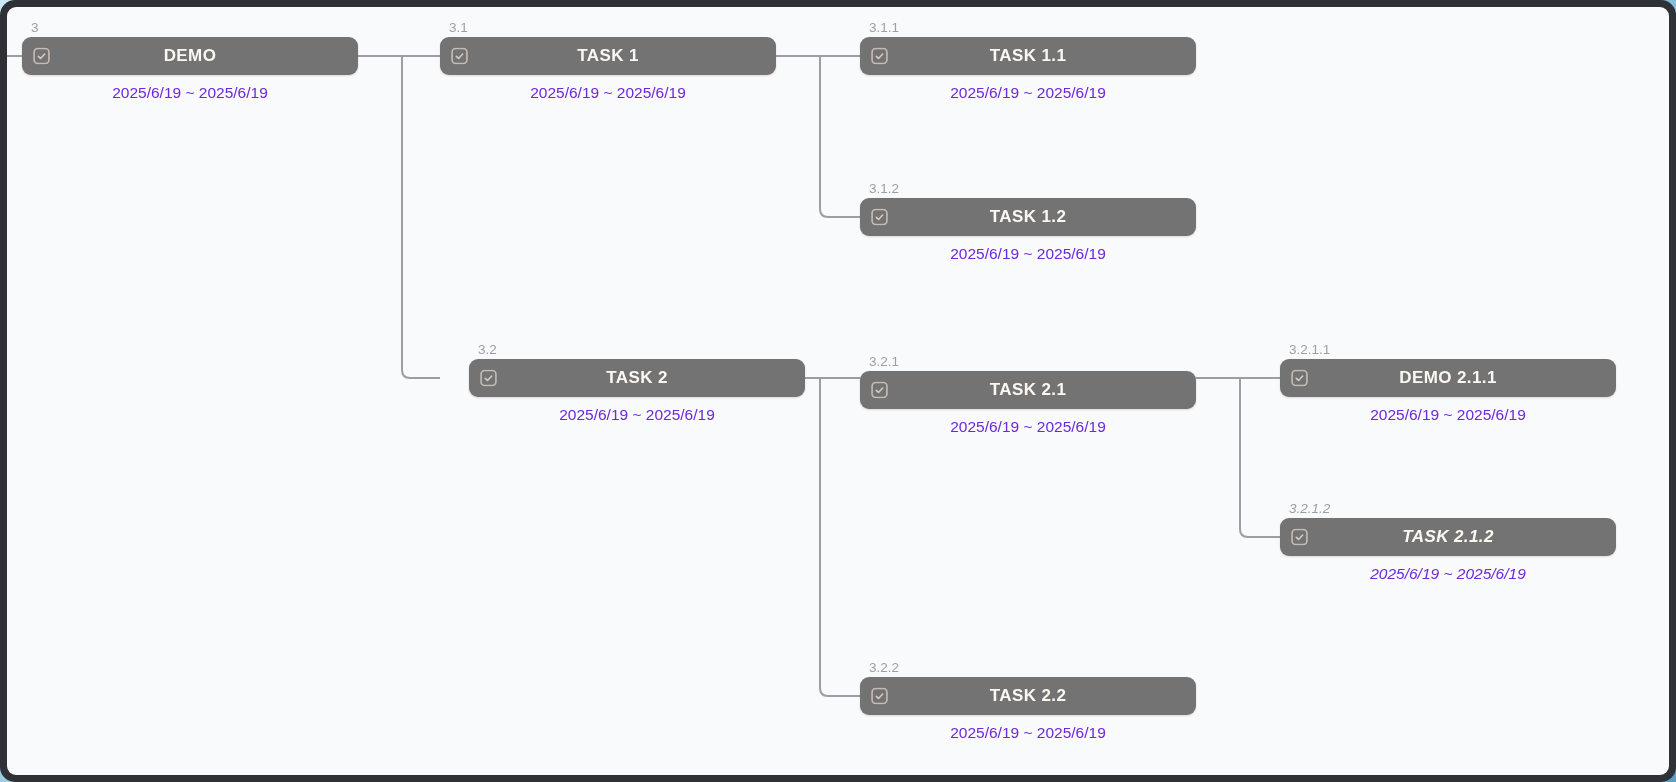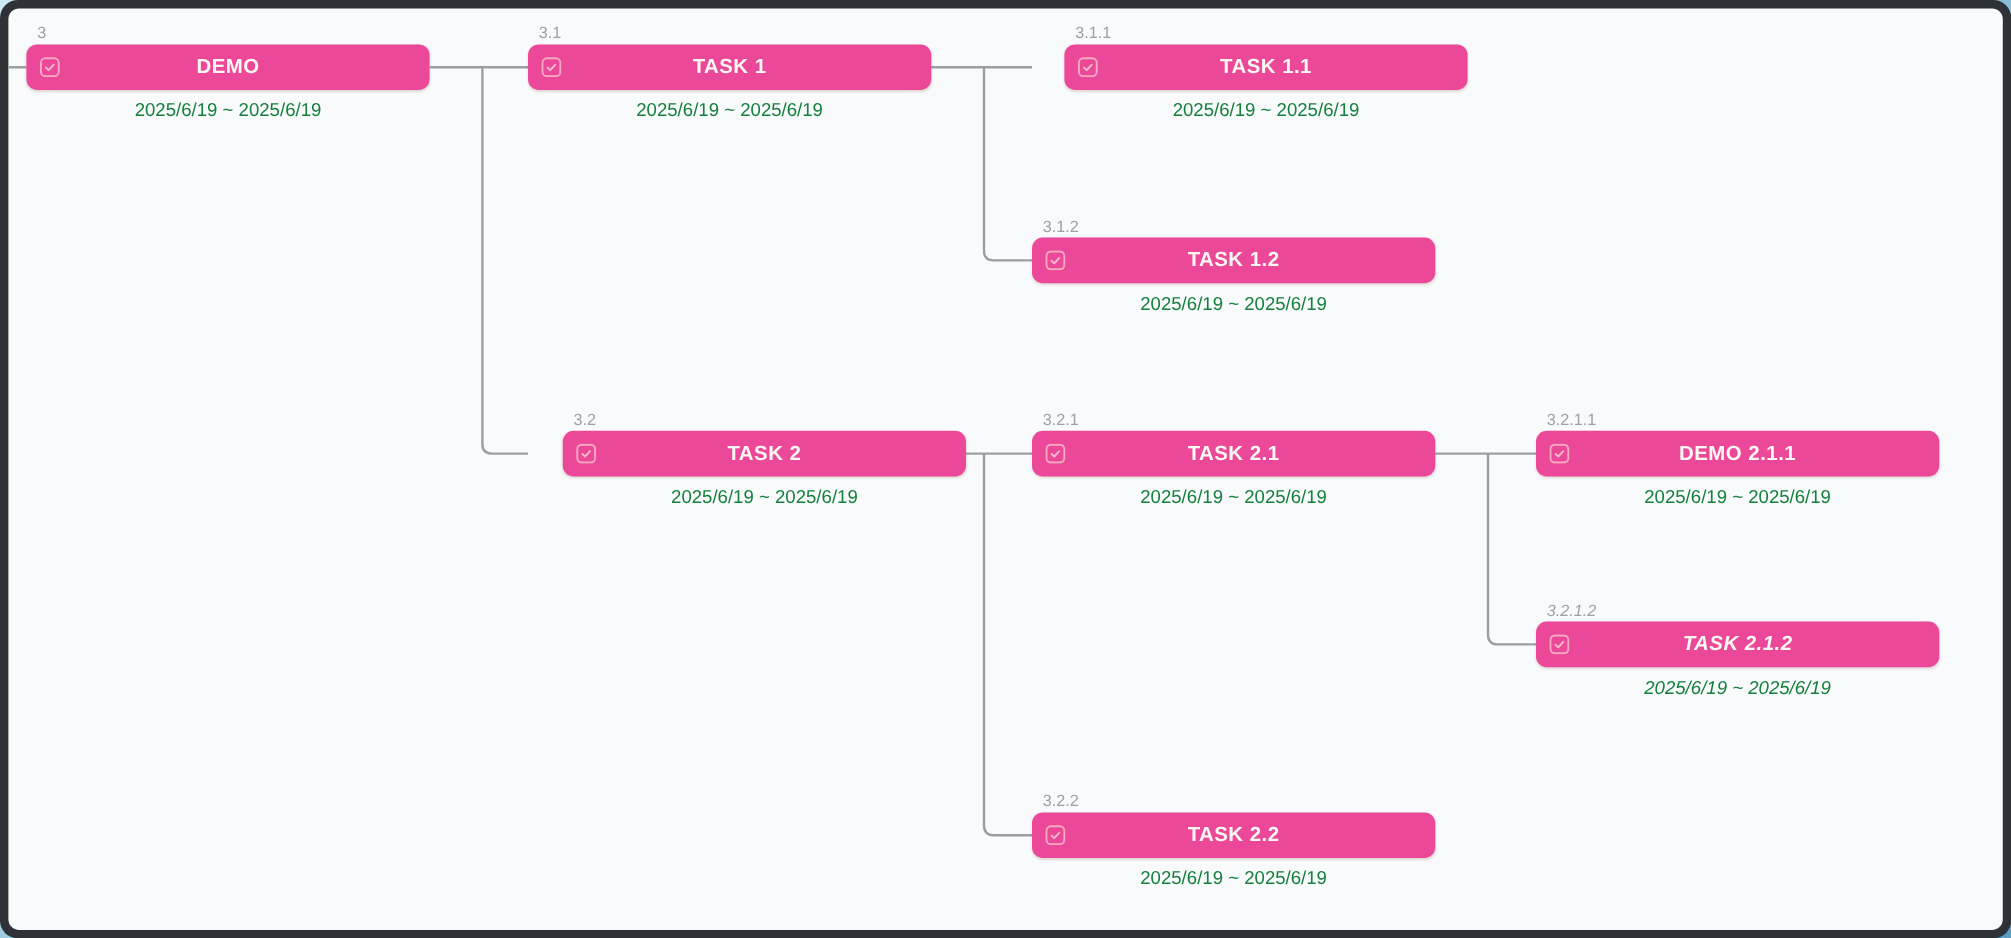"3.1.1" div.node { margin-left: 27px -> none }
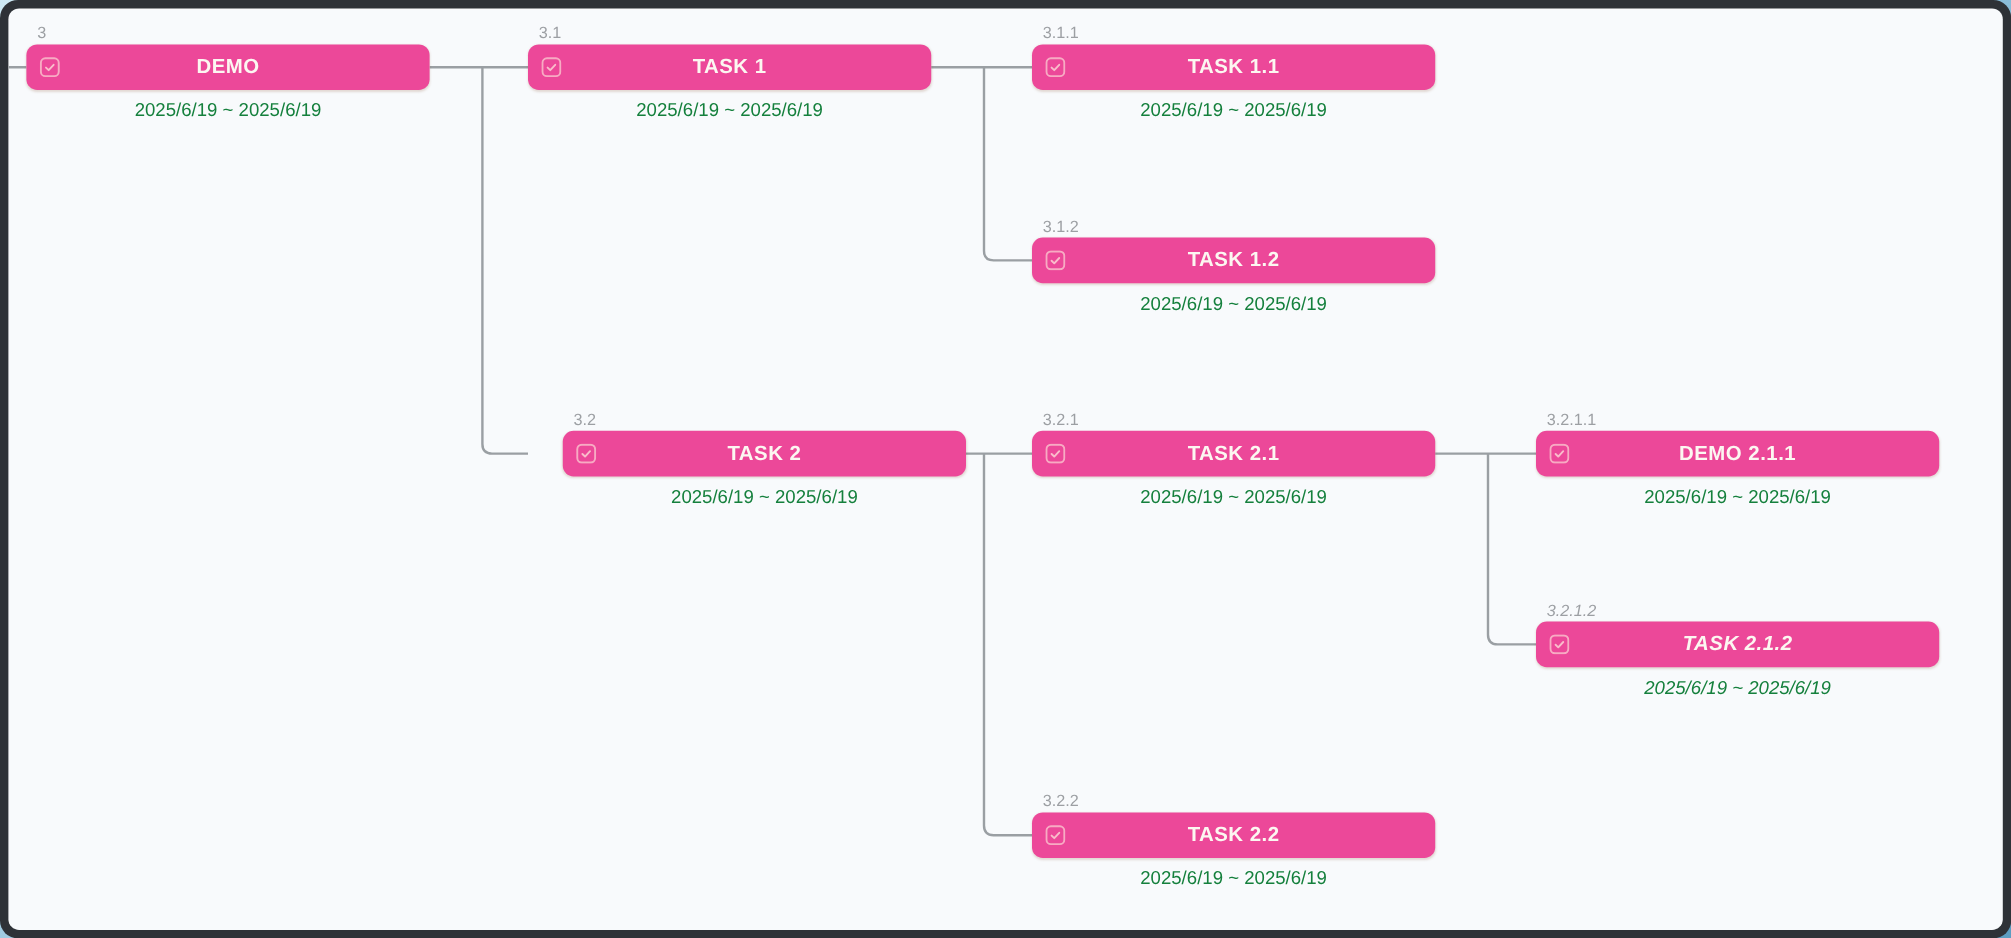"DEMO" .bar { background: #ec4899 -> #737373 }
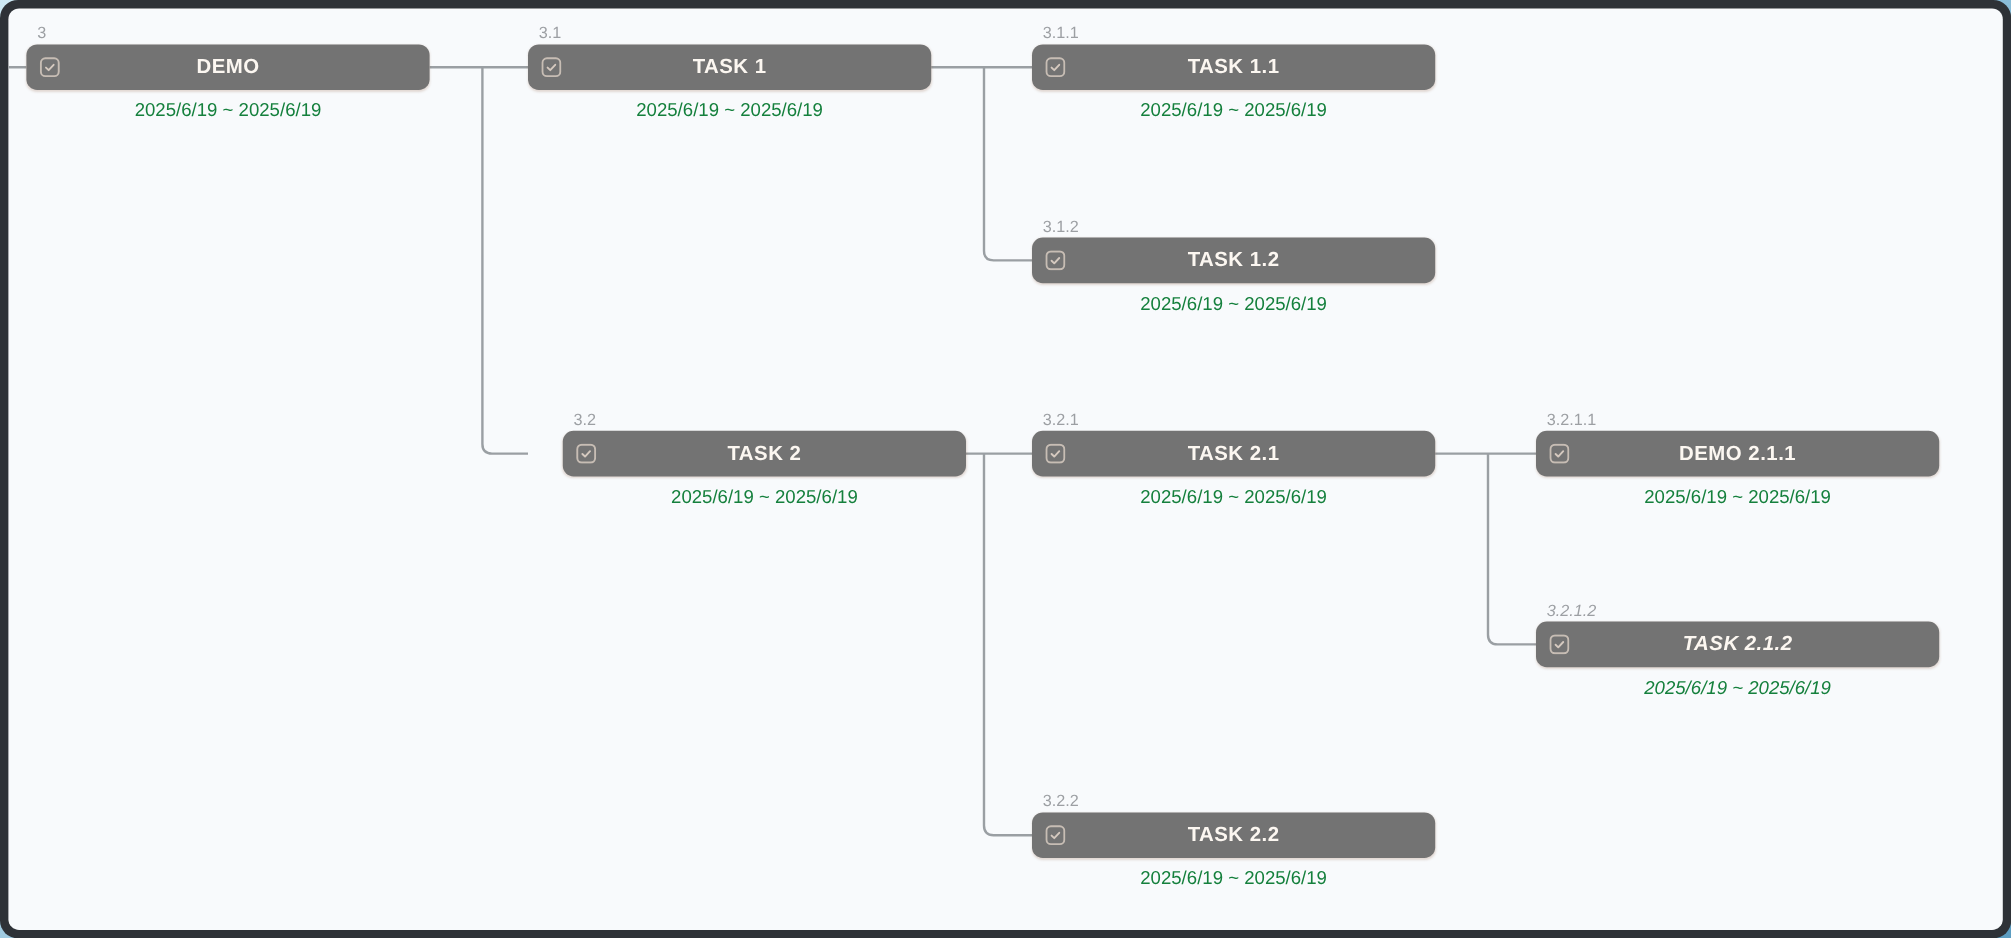"2025/6/19 ~ 2025/6/19" .dates { color: #15803d -> #6d28d9 }
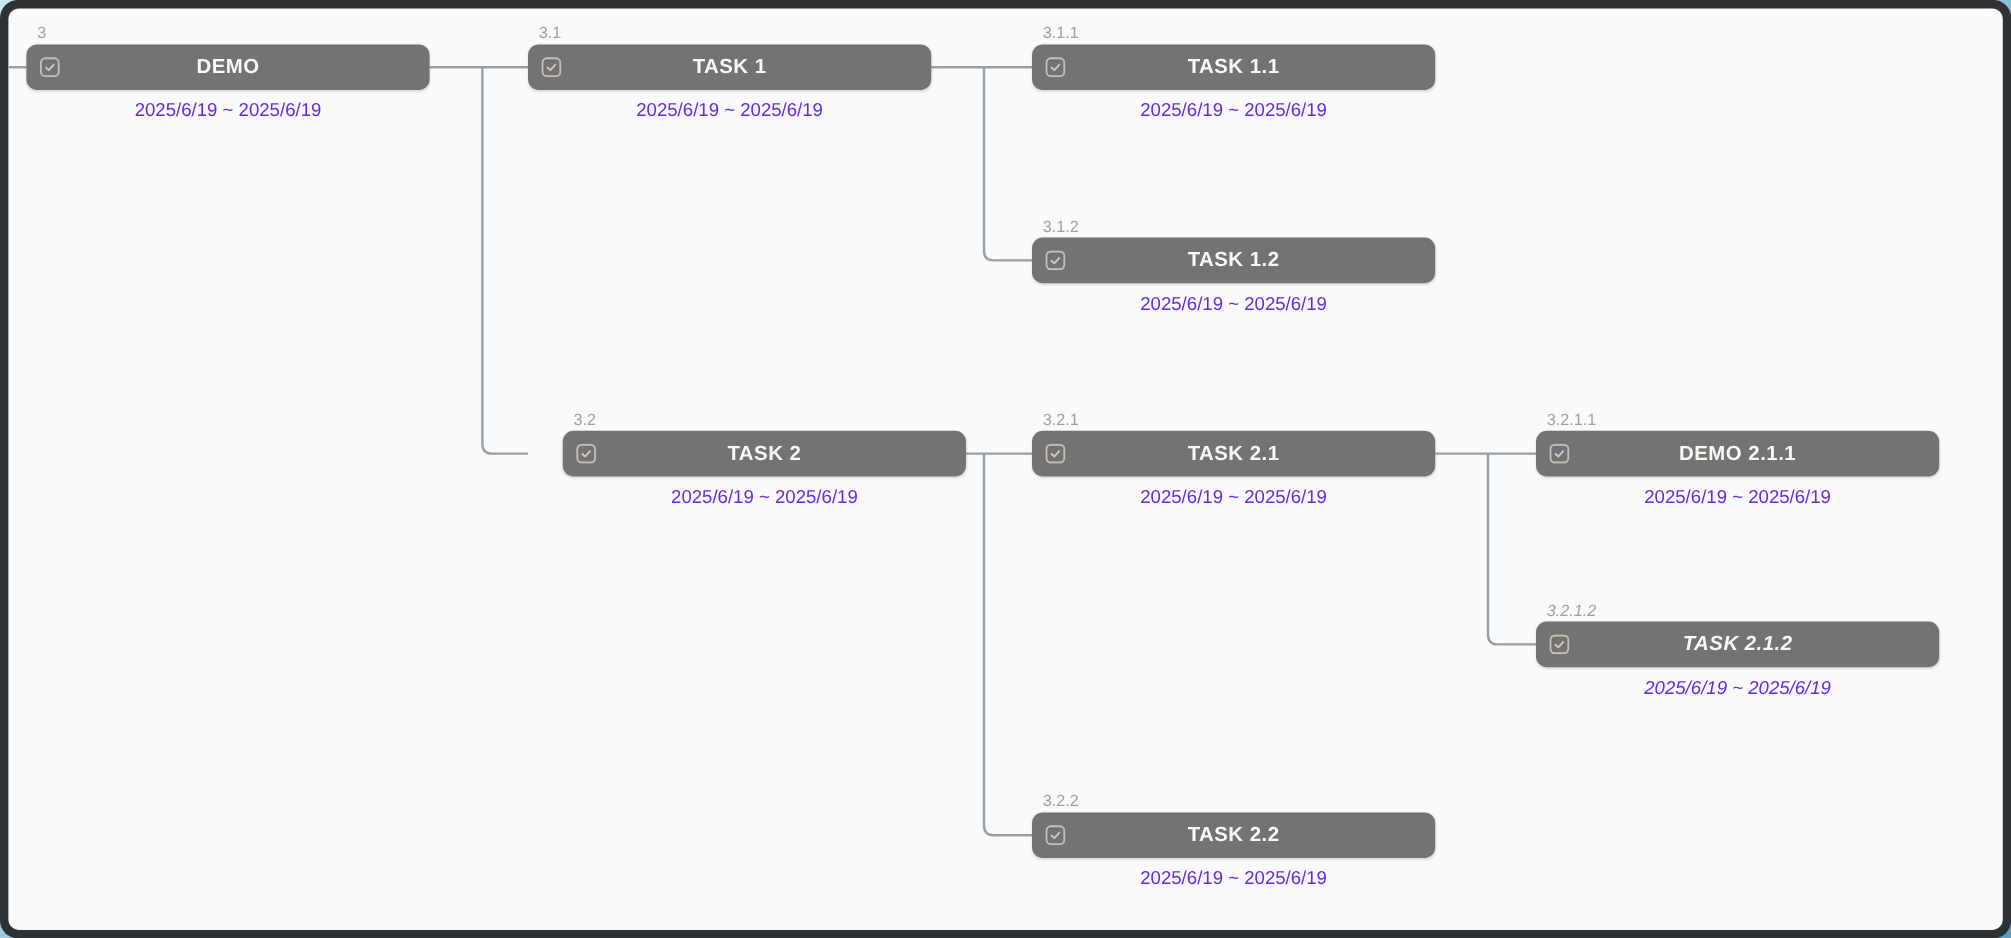"3.2.1" div.node { top: 352px -> 364px }
